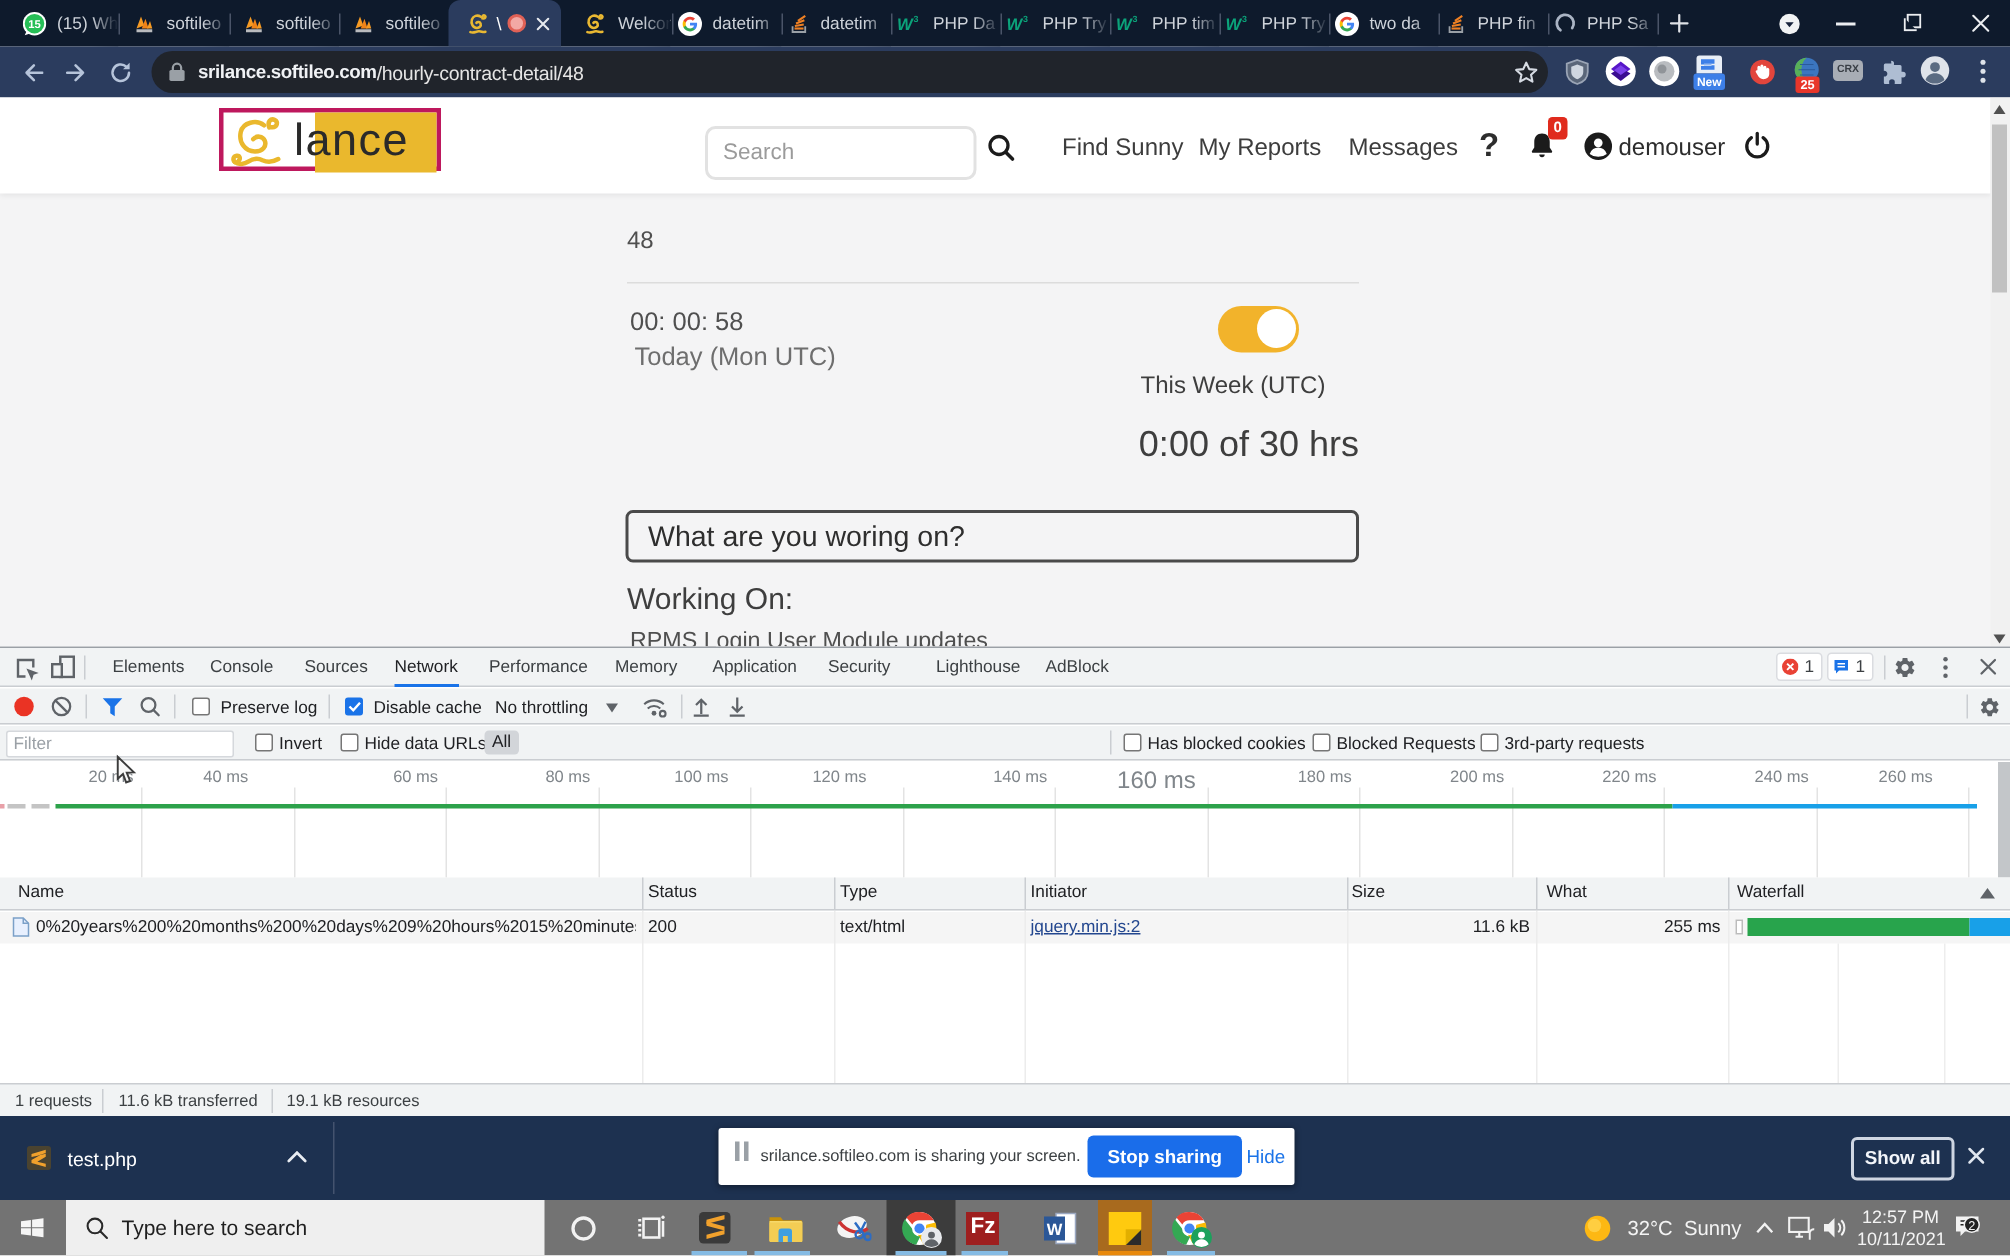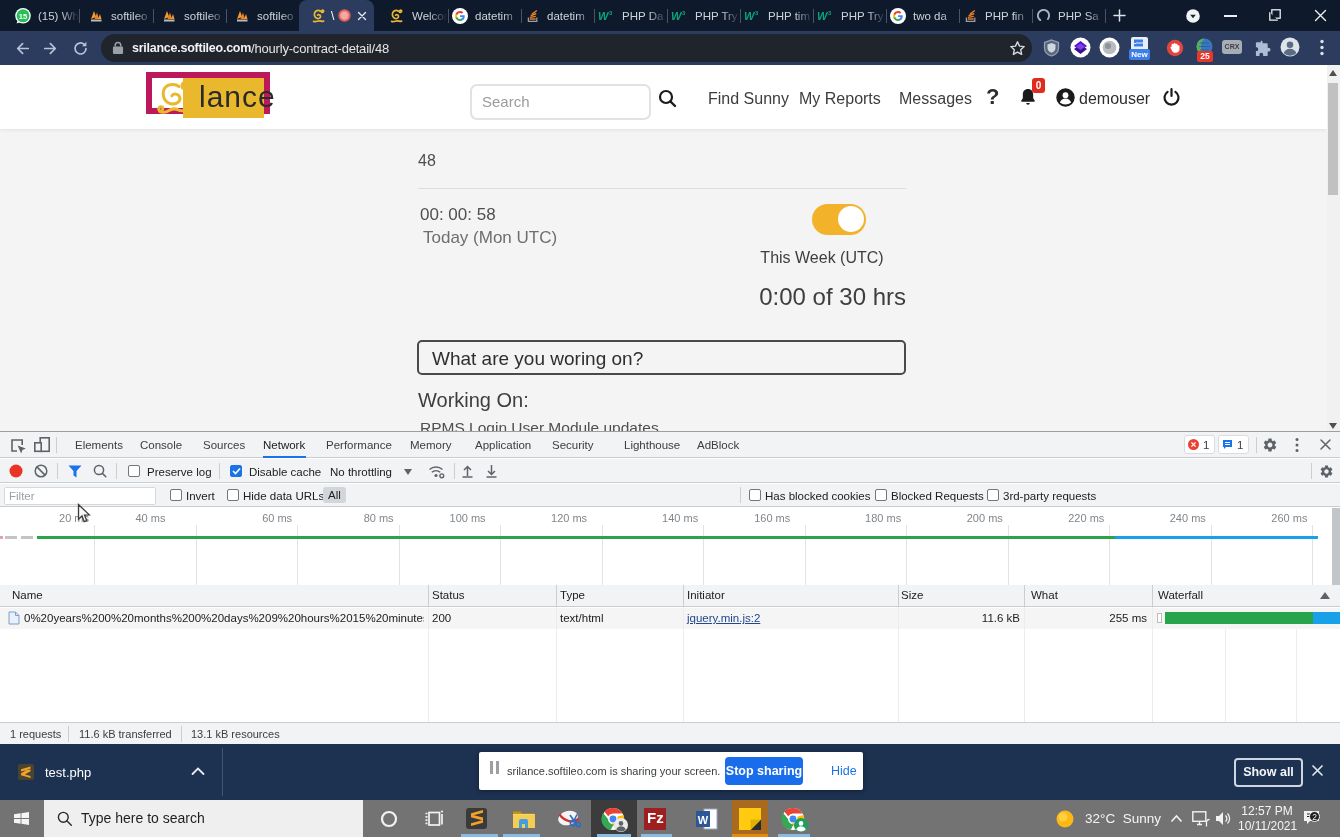"lance" div { border: 6px solid #be185d -> 3px solid #be185d; width: 124px -> 148px }
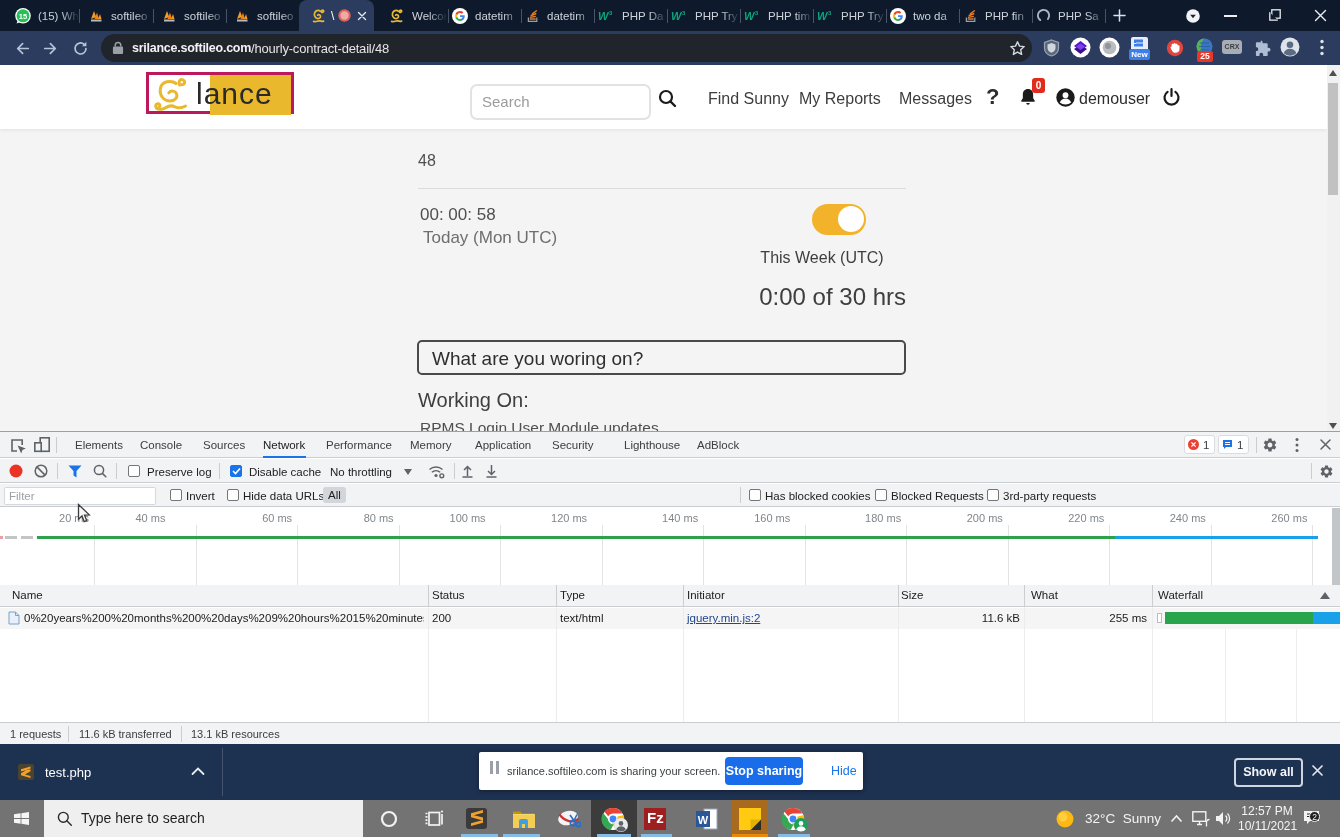"120 ms" div { text-align: center -> left }
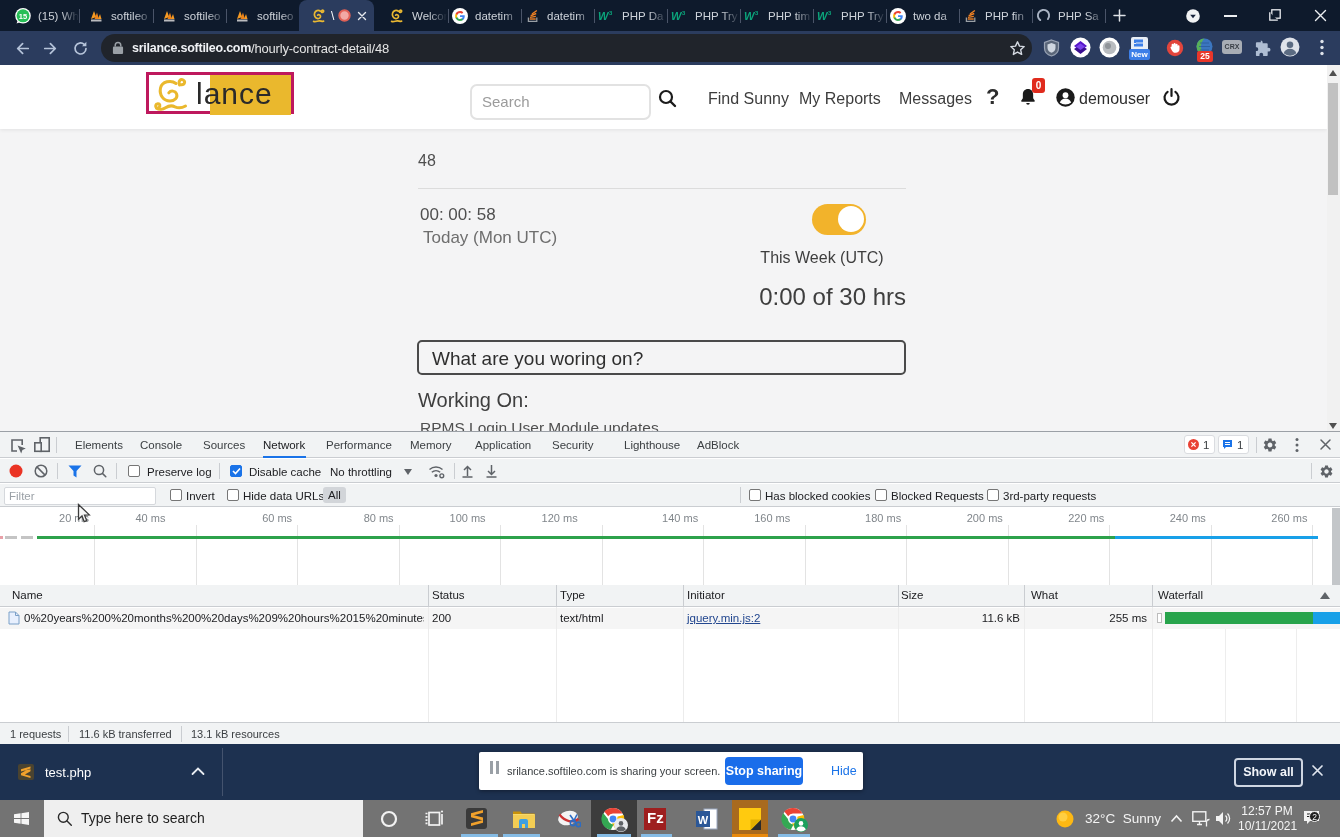"160 ms" div { font-size: 11px -> 16px; text-align: center -> left }
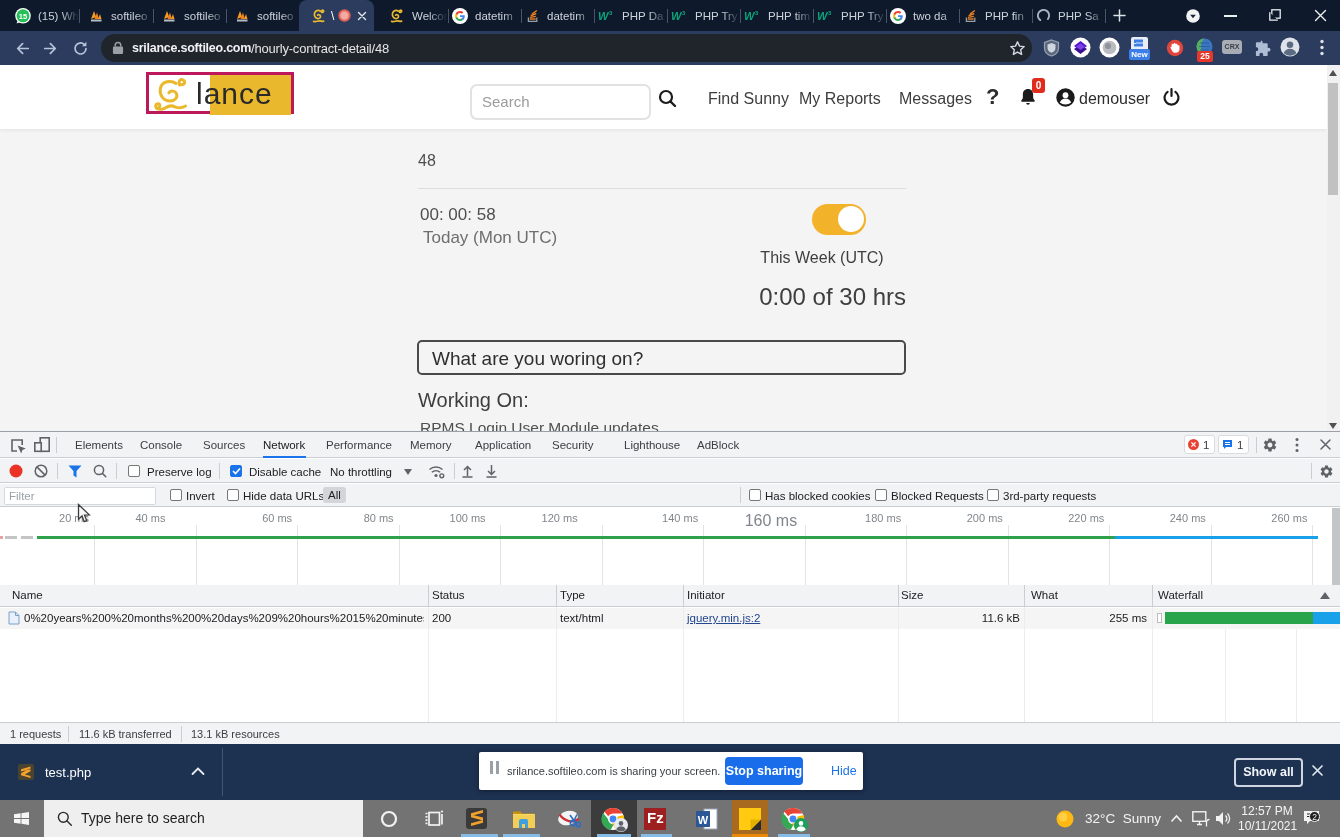"260 ms" div { text-align: right -> none }
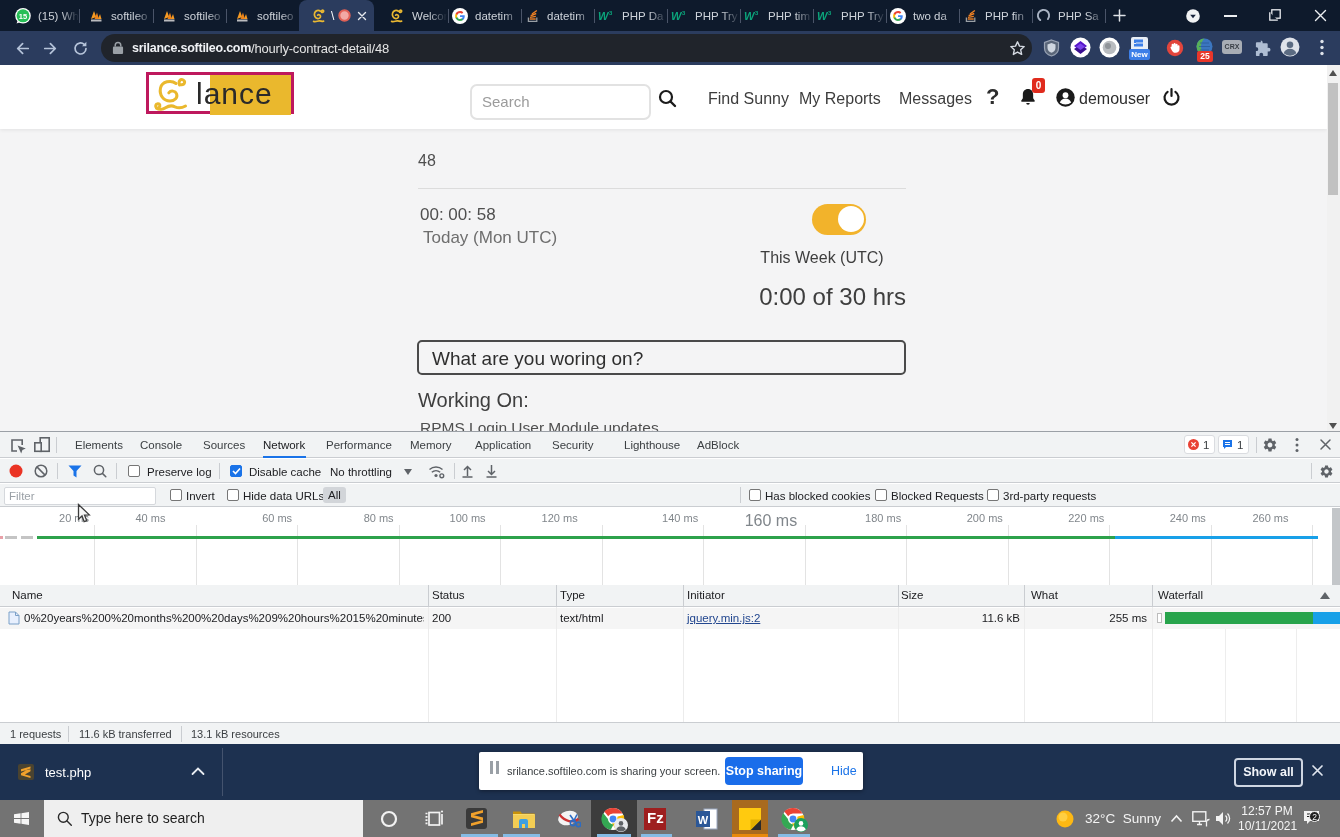"13.1 kB resources" div { text: 13.1 -> 19.1 }
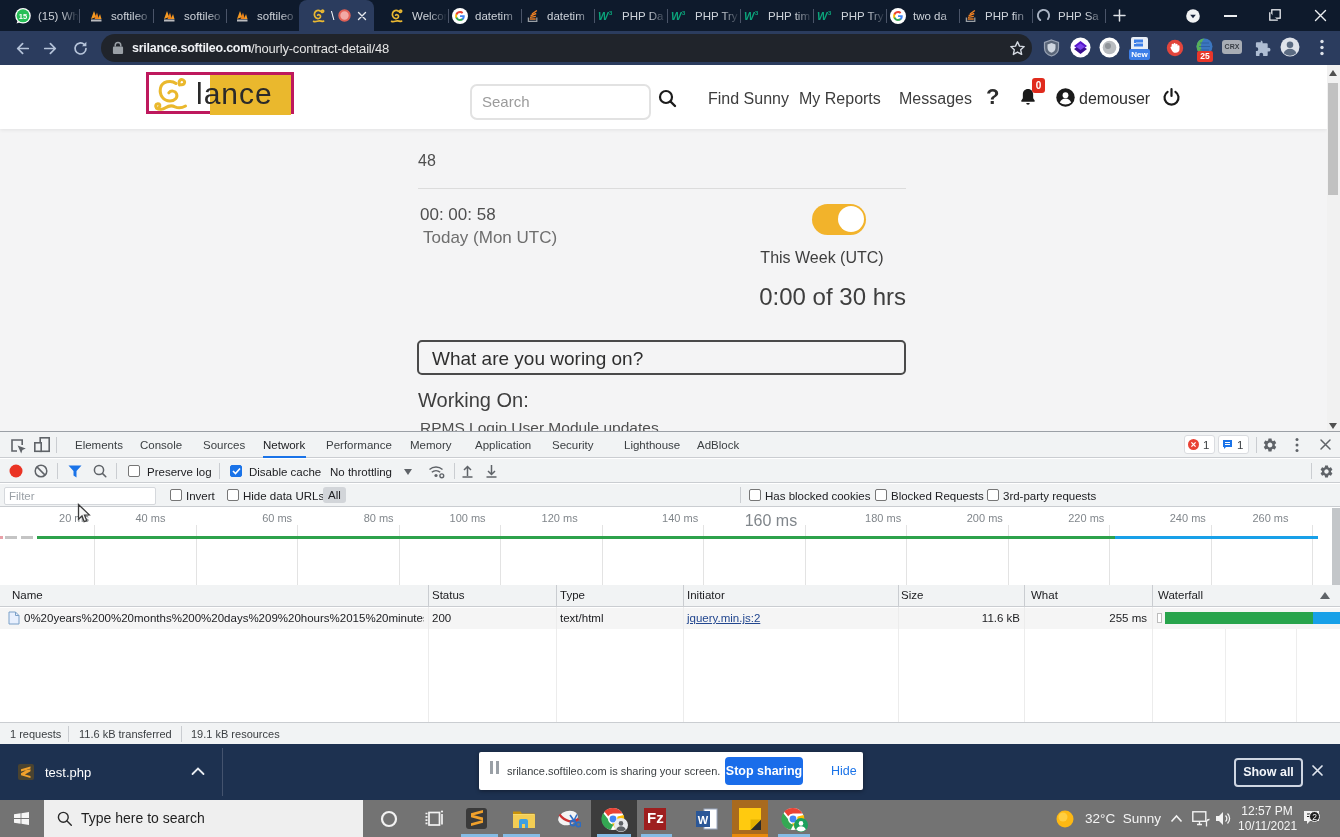"Stop sharing" div { width: 78px -> 103px }
